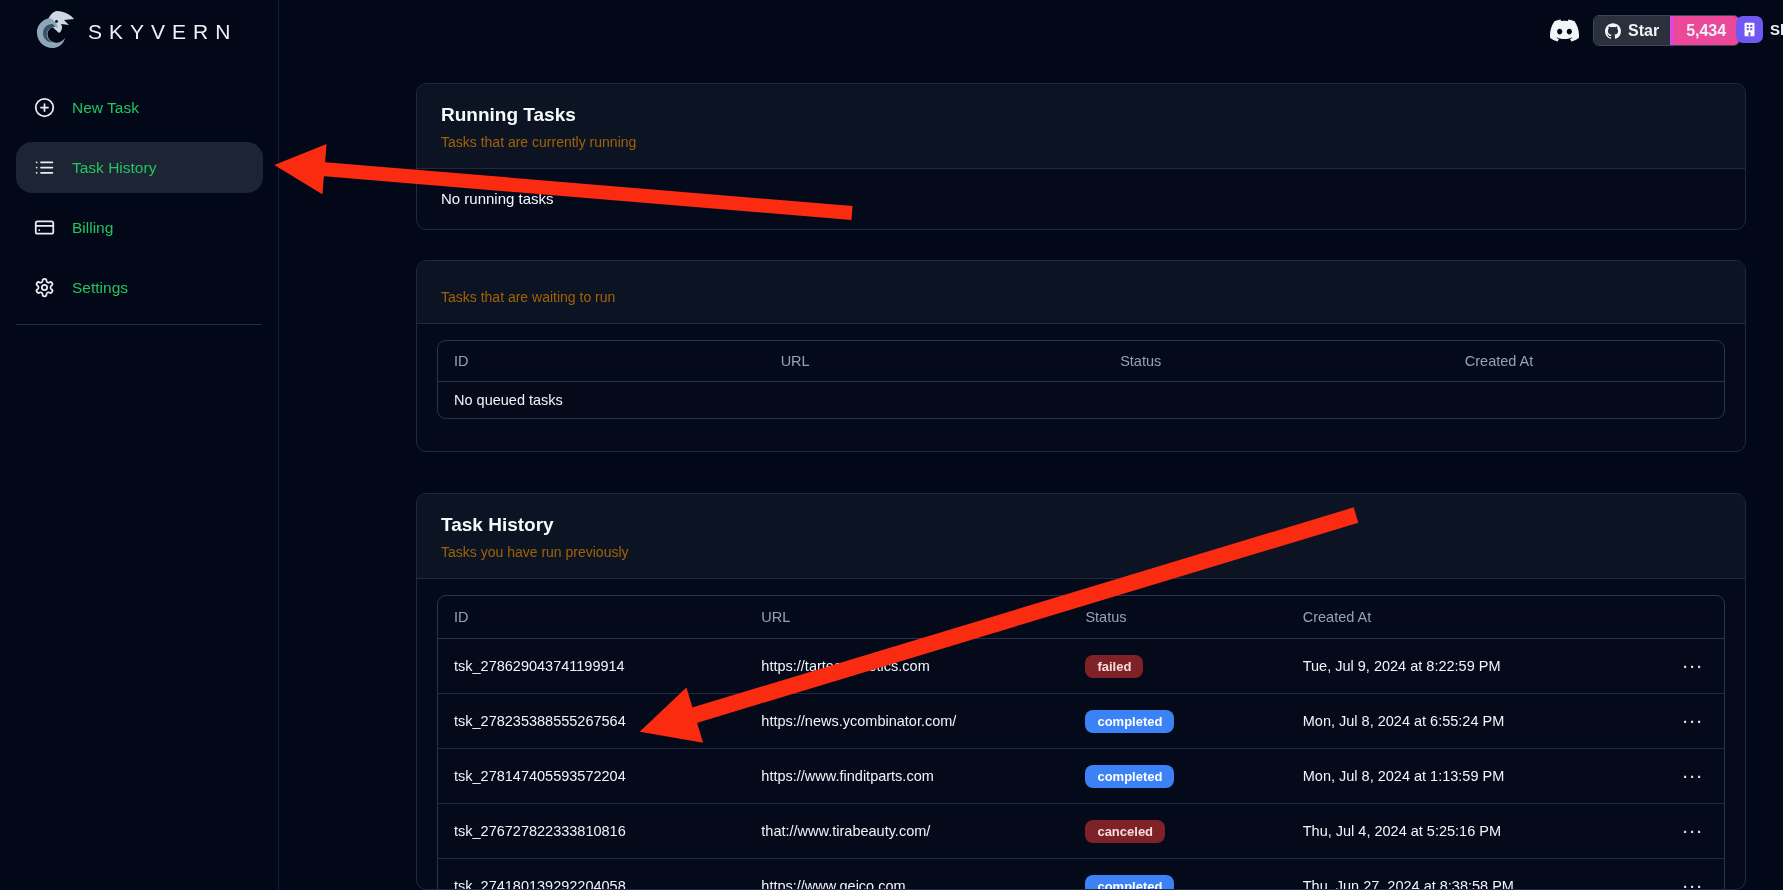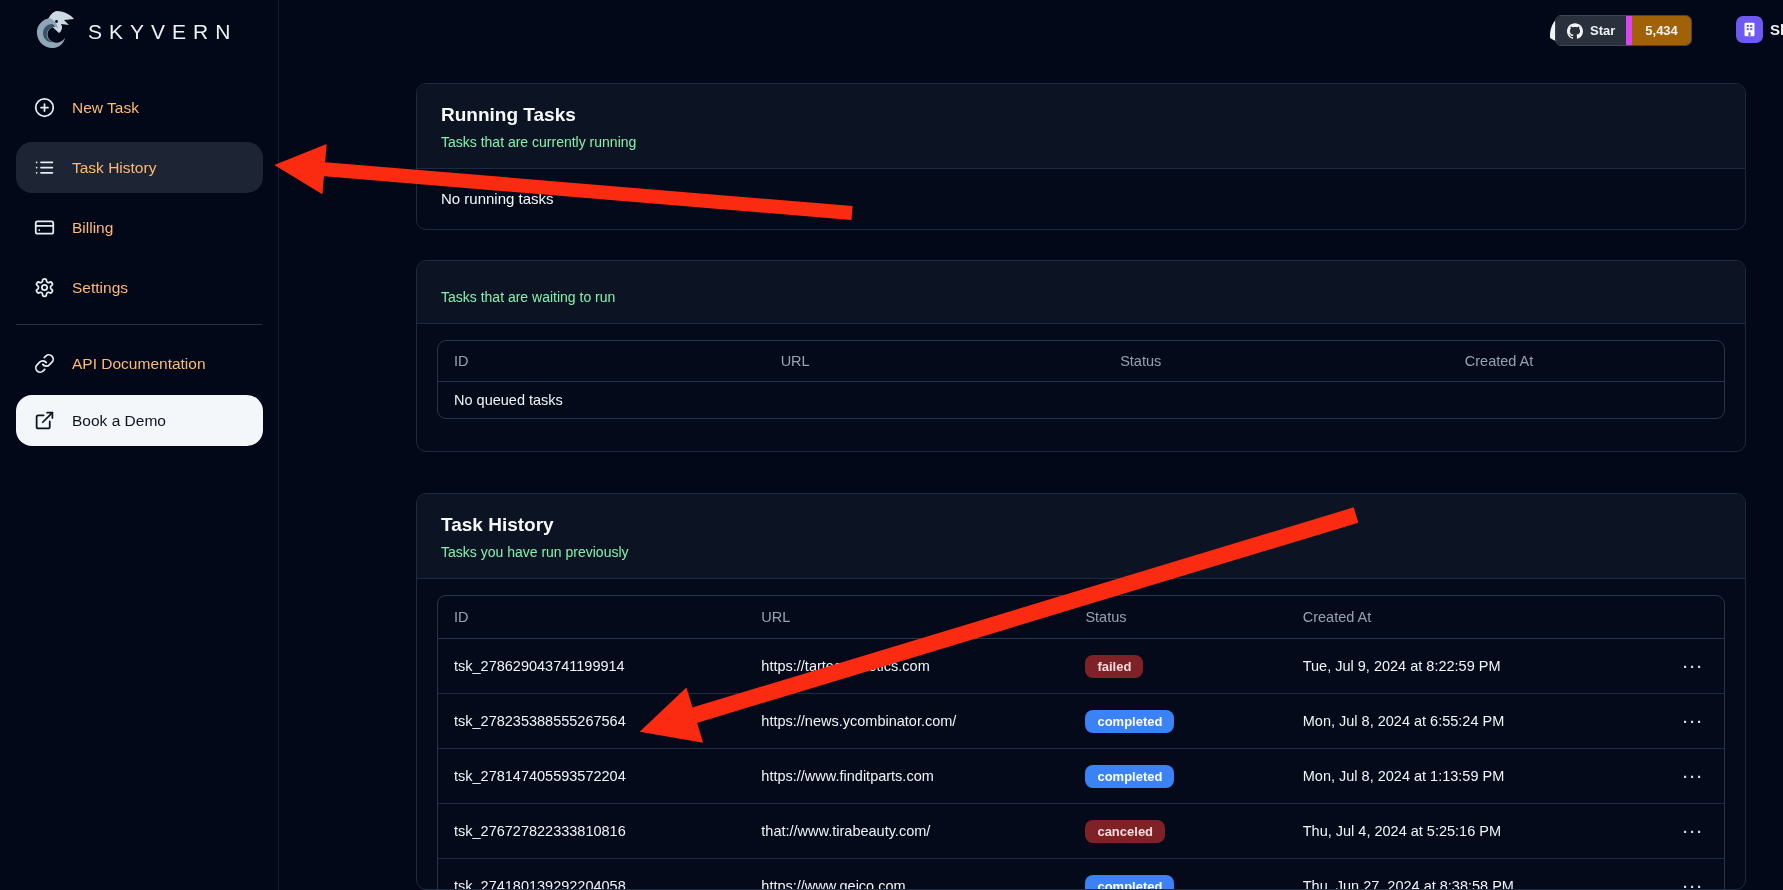"Star" .gh { font-size: 13px -> 16px; left: 1555px -> 1593px }
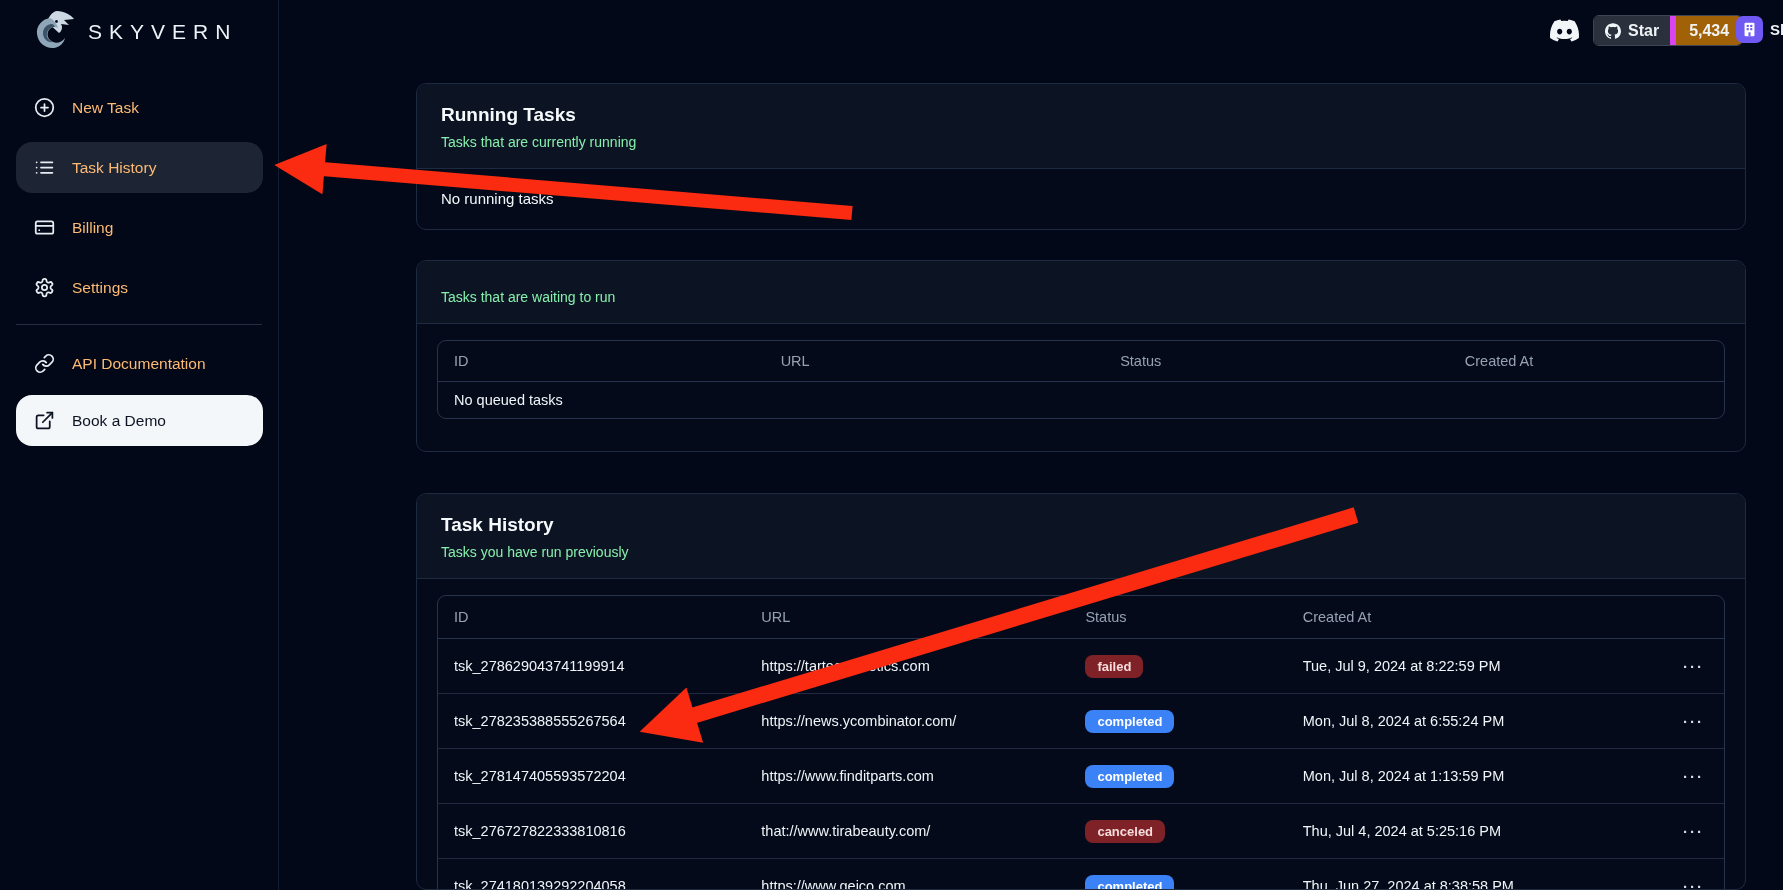"5,434" .gh-count { background: #a16207 -> #ec4899; border-left: 6px solid #d946ef -> 3px solid #d946ef }
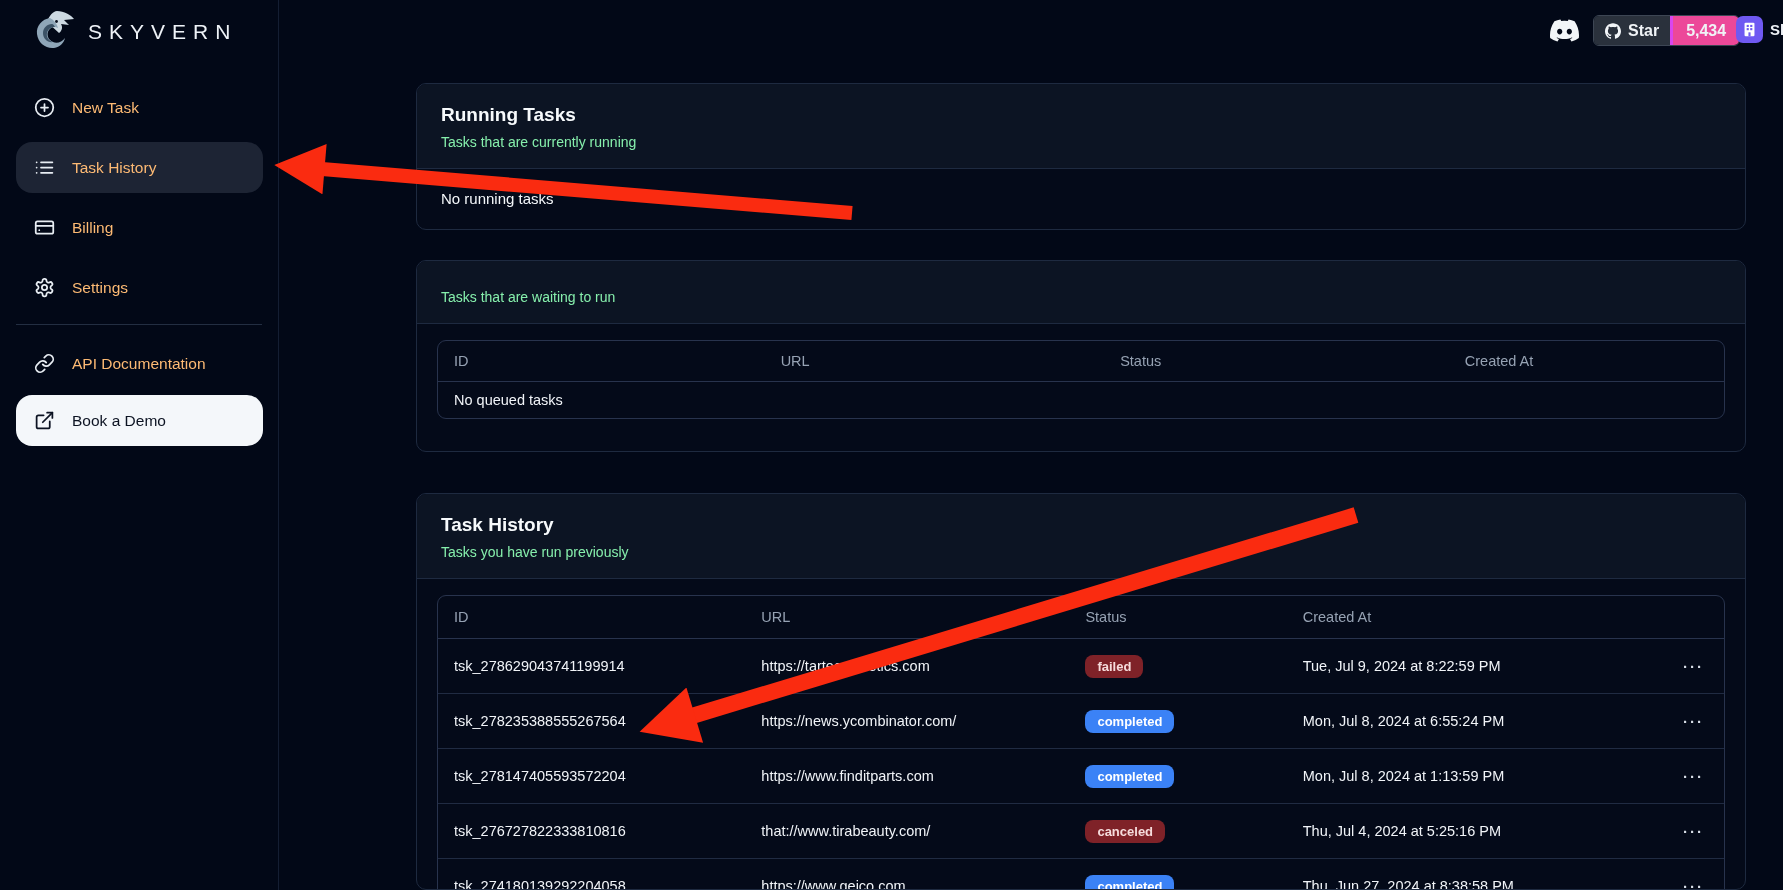"New Task" .nav-item { color: #fdba74 -> #22c55e }
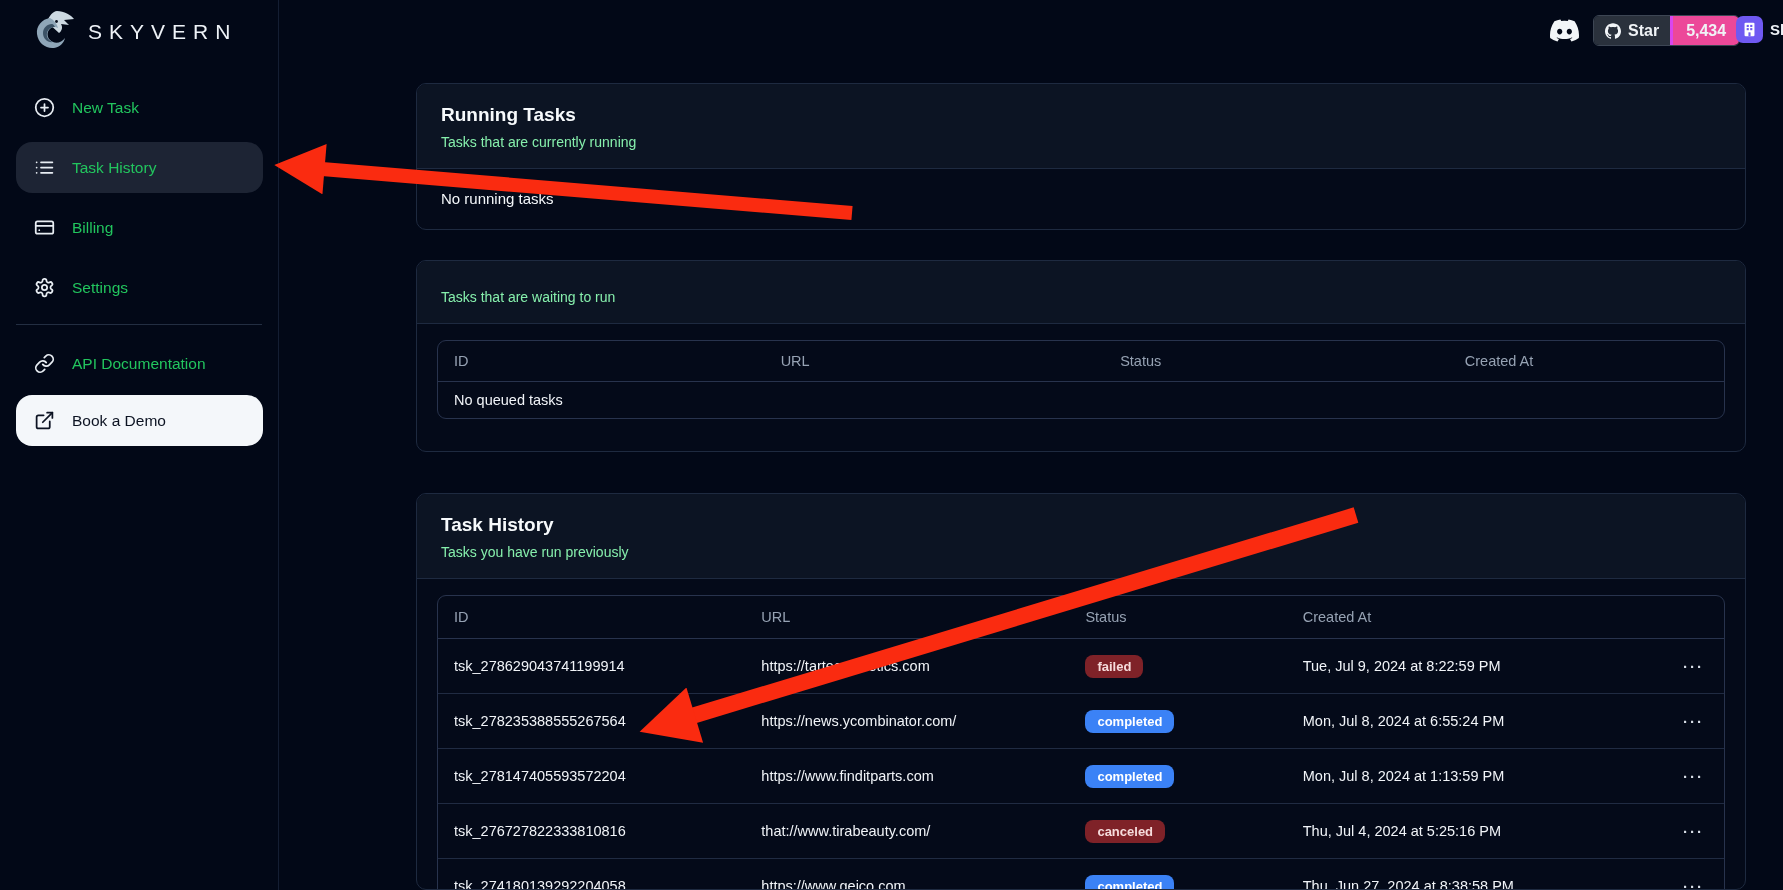"Tasks that are currently running" .card-sub { color: #86efac -> #a16207 }
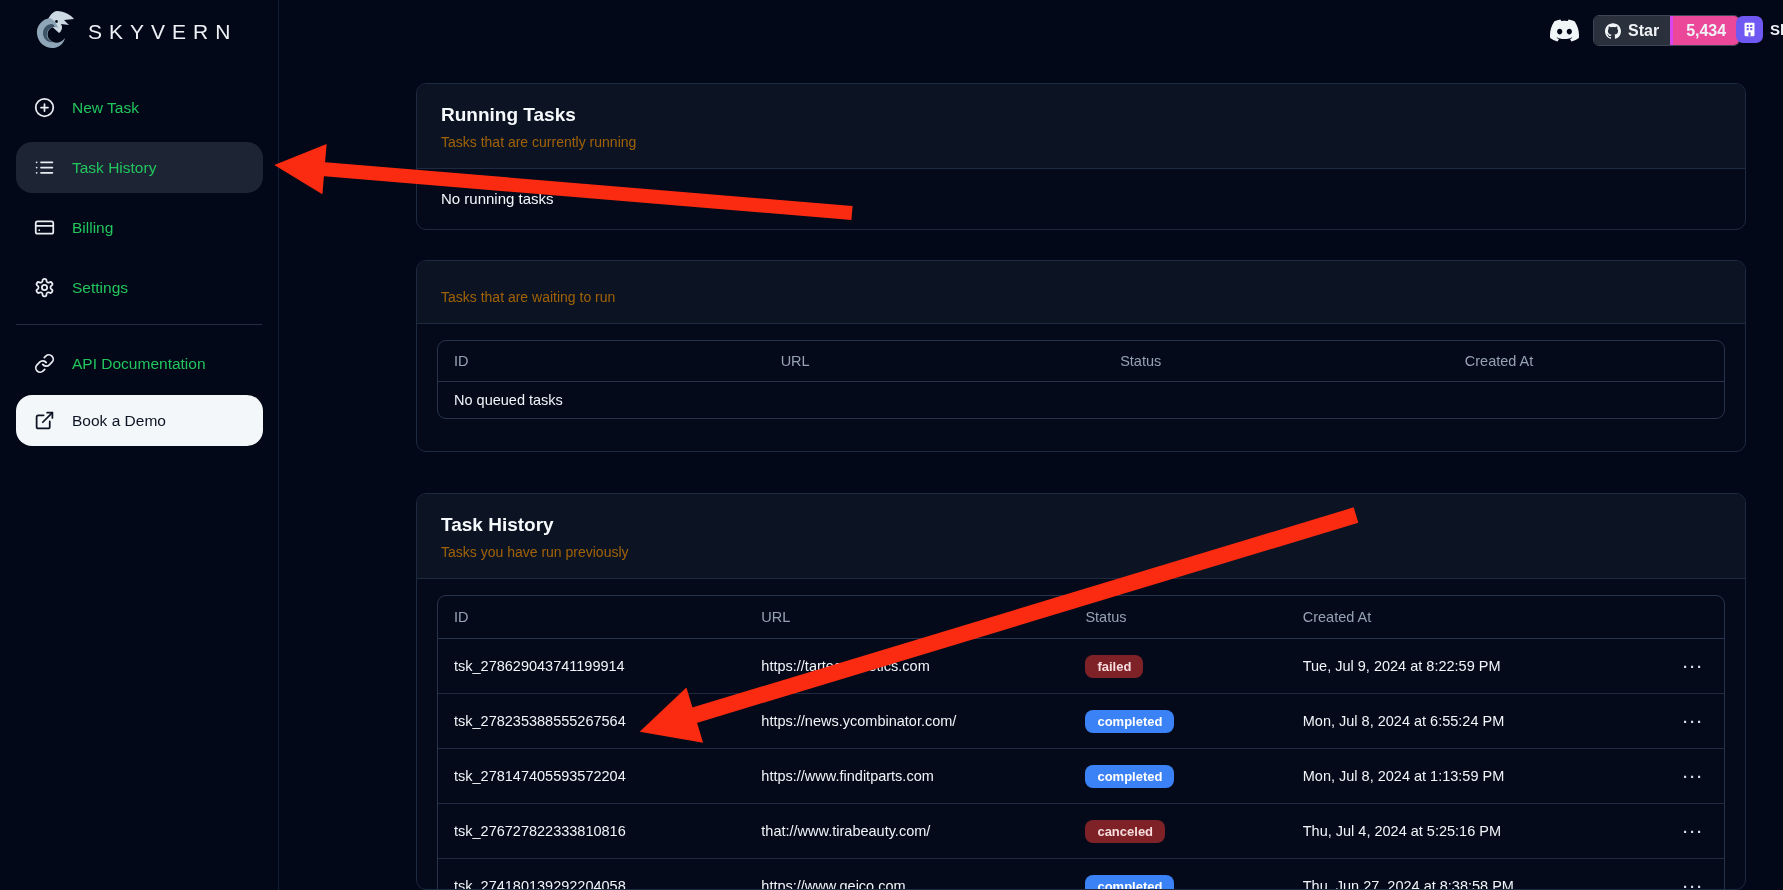"API Documentation" div.nav2 { html: <div> <div> <svg> <path></path> <path></path> </svg> <span>API Documentation</span> </div> <div> <svg> <path></path> <path></path> <path></path> </svg> <span>Book a Demo</span> </div> </div> -> none }
